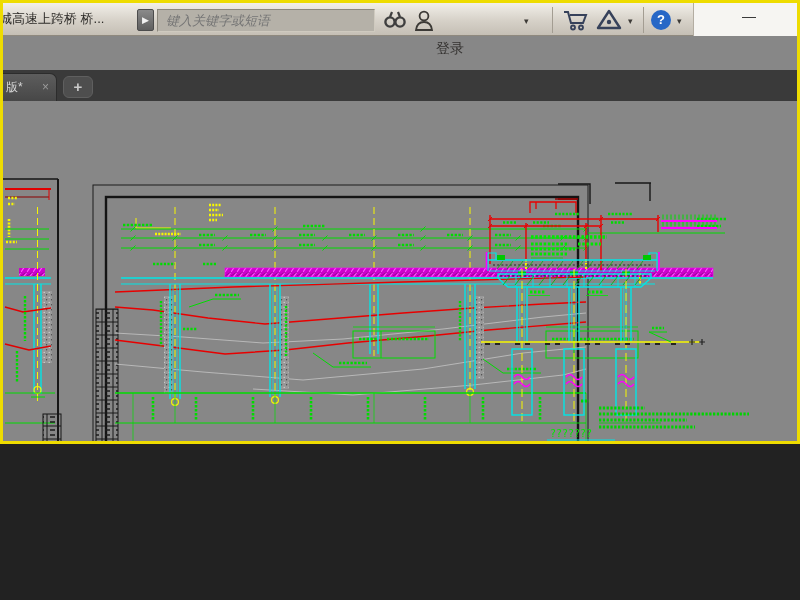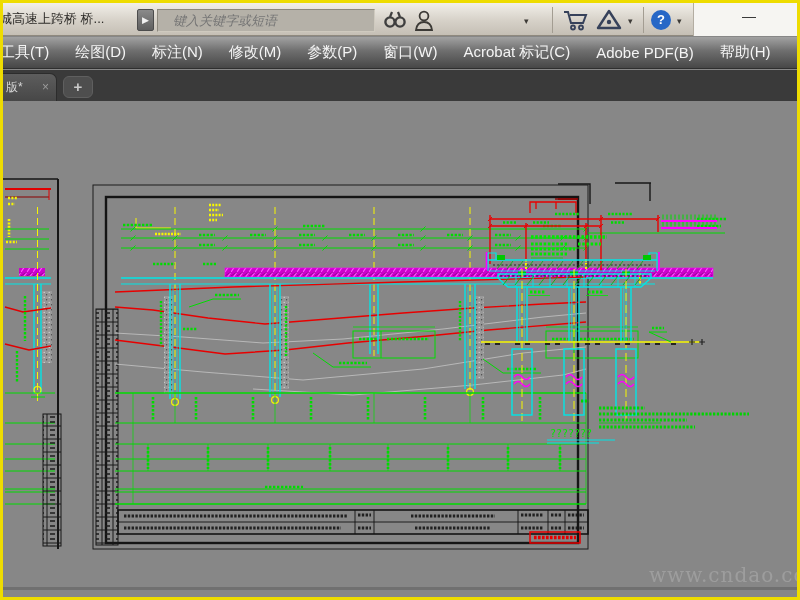"城高速上跨桥 桥..." .screen { height: 600px -> 444px }
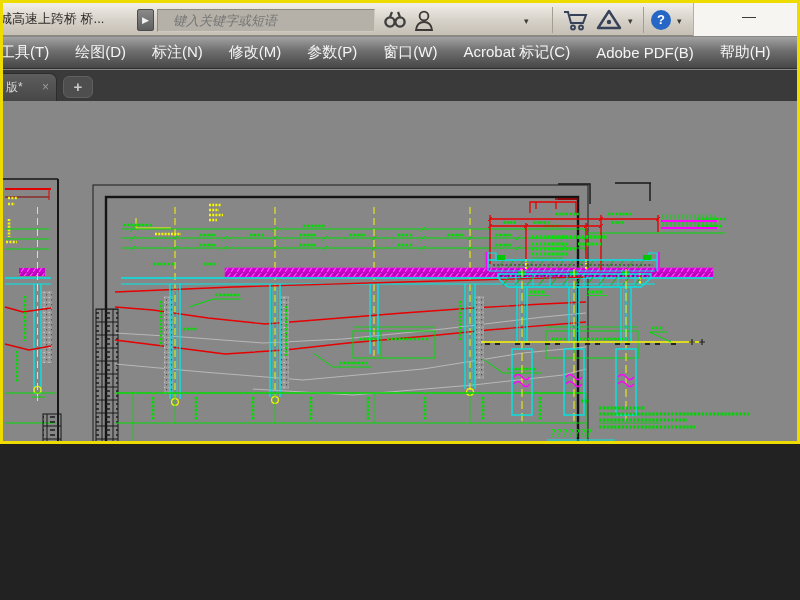"键入关键字或短语" .searchbox input { padding: 0 15px -> 0 8px }
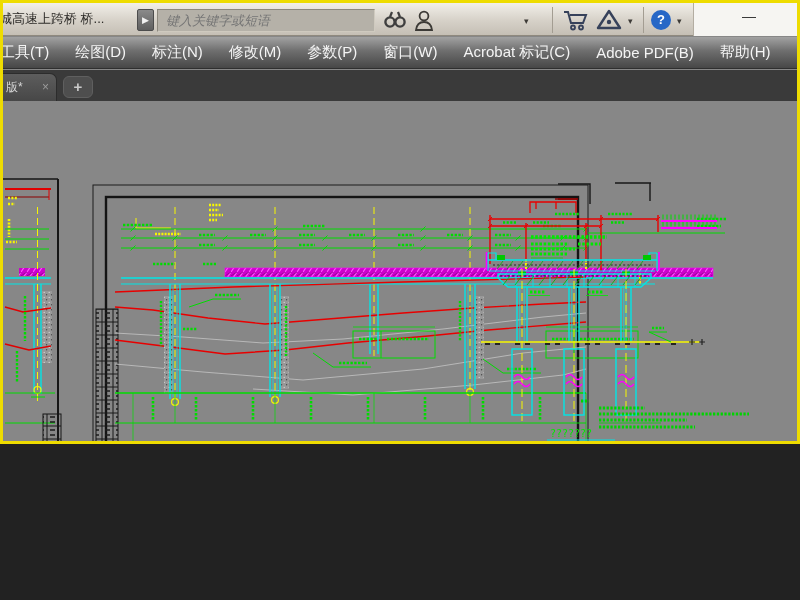"工具(T)" div.menubar { html: <div> <span>工具(T)</span> <span>绘图(D)</span> <span>标注(N)</span> <span>修改(M)</span> <span>参数(P)</span> <span>窗口(W)</span> <span>Acrobat 标记(C)</span> <span>Adobe PDF(B)</span> <span>帮助(H)</span> </div> -> none }
